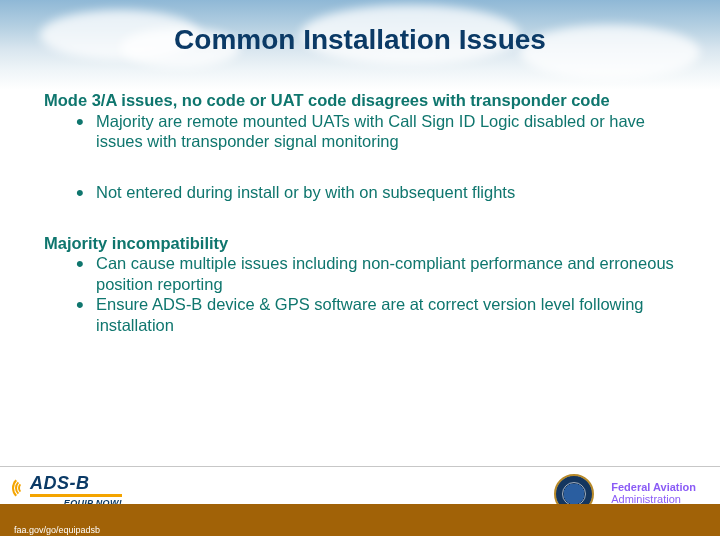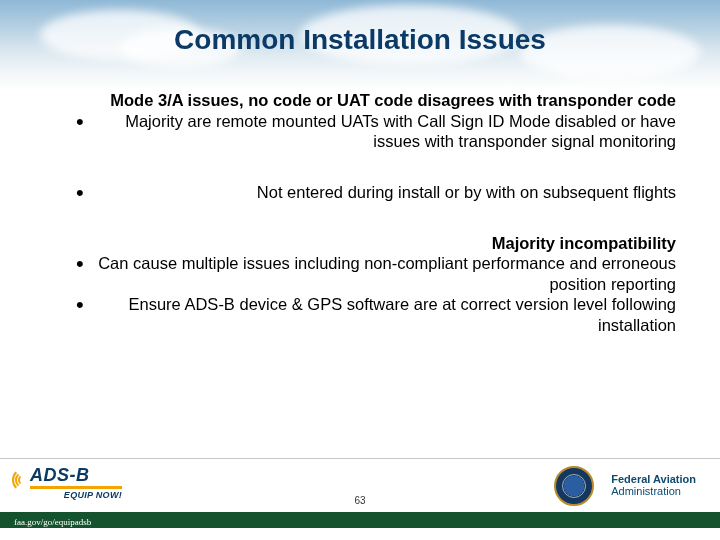"Mode 3/A issues, no code" .content { color: #000000 -> #0f766e; text-align: right -> none }
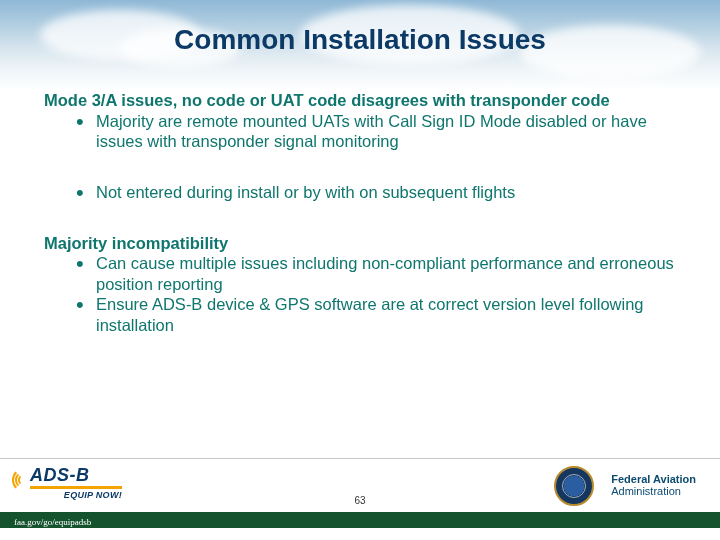"Majority are remote mounted UATs" div.bullet-text { text: Mode -> Logic }
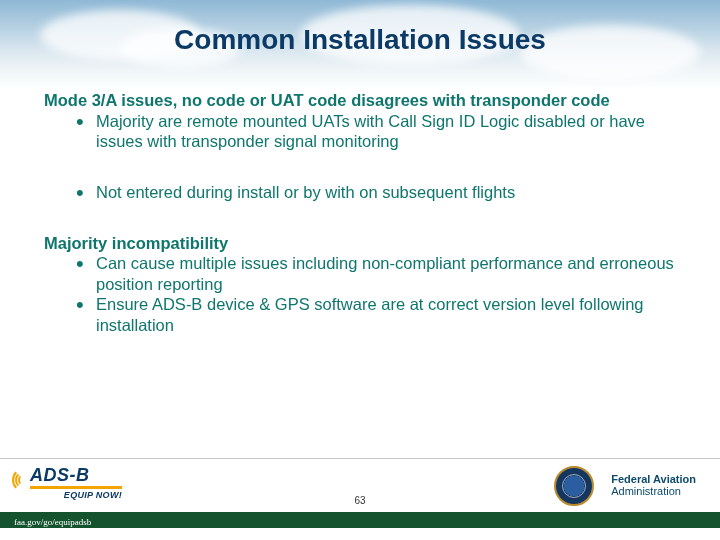"ADS-B" .footer { bottom: 12px -> 4px }
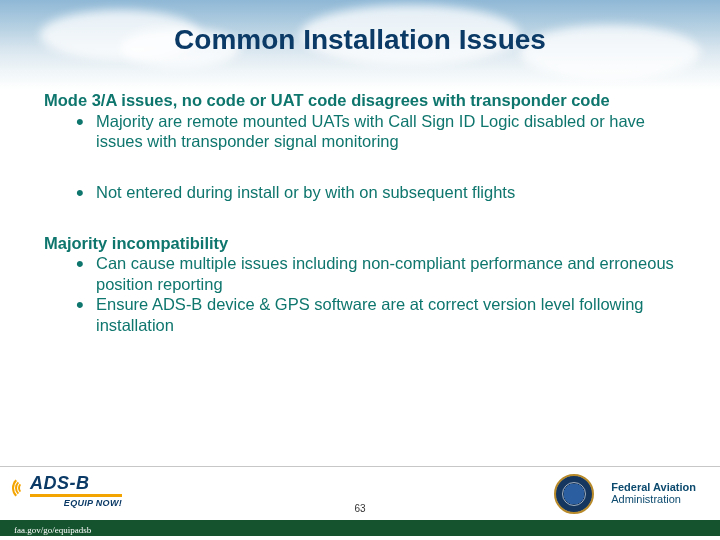"Federal Aviation" .faa-text { color: #0c4a6e -> #8b5cf6 }
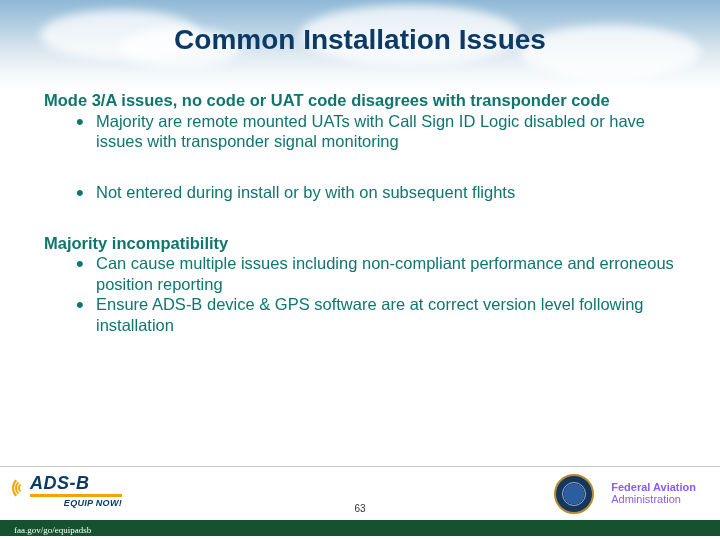"faa.gov/go/equipadsb" .footer-blue { background: #14532d -> #a16207; font-family: Liberation Serif, serif -> none; height: 16px -> 32px }
